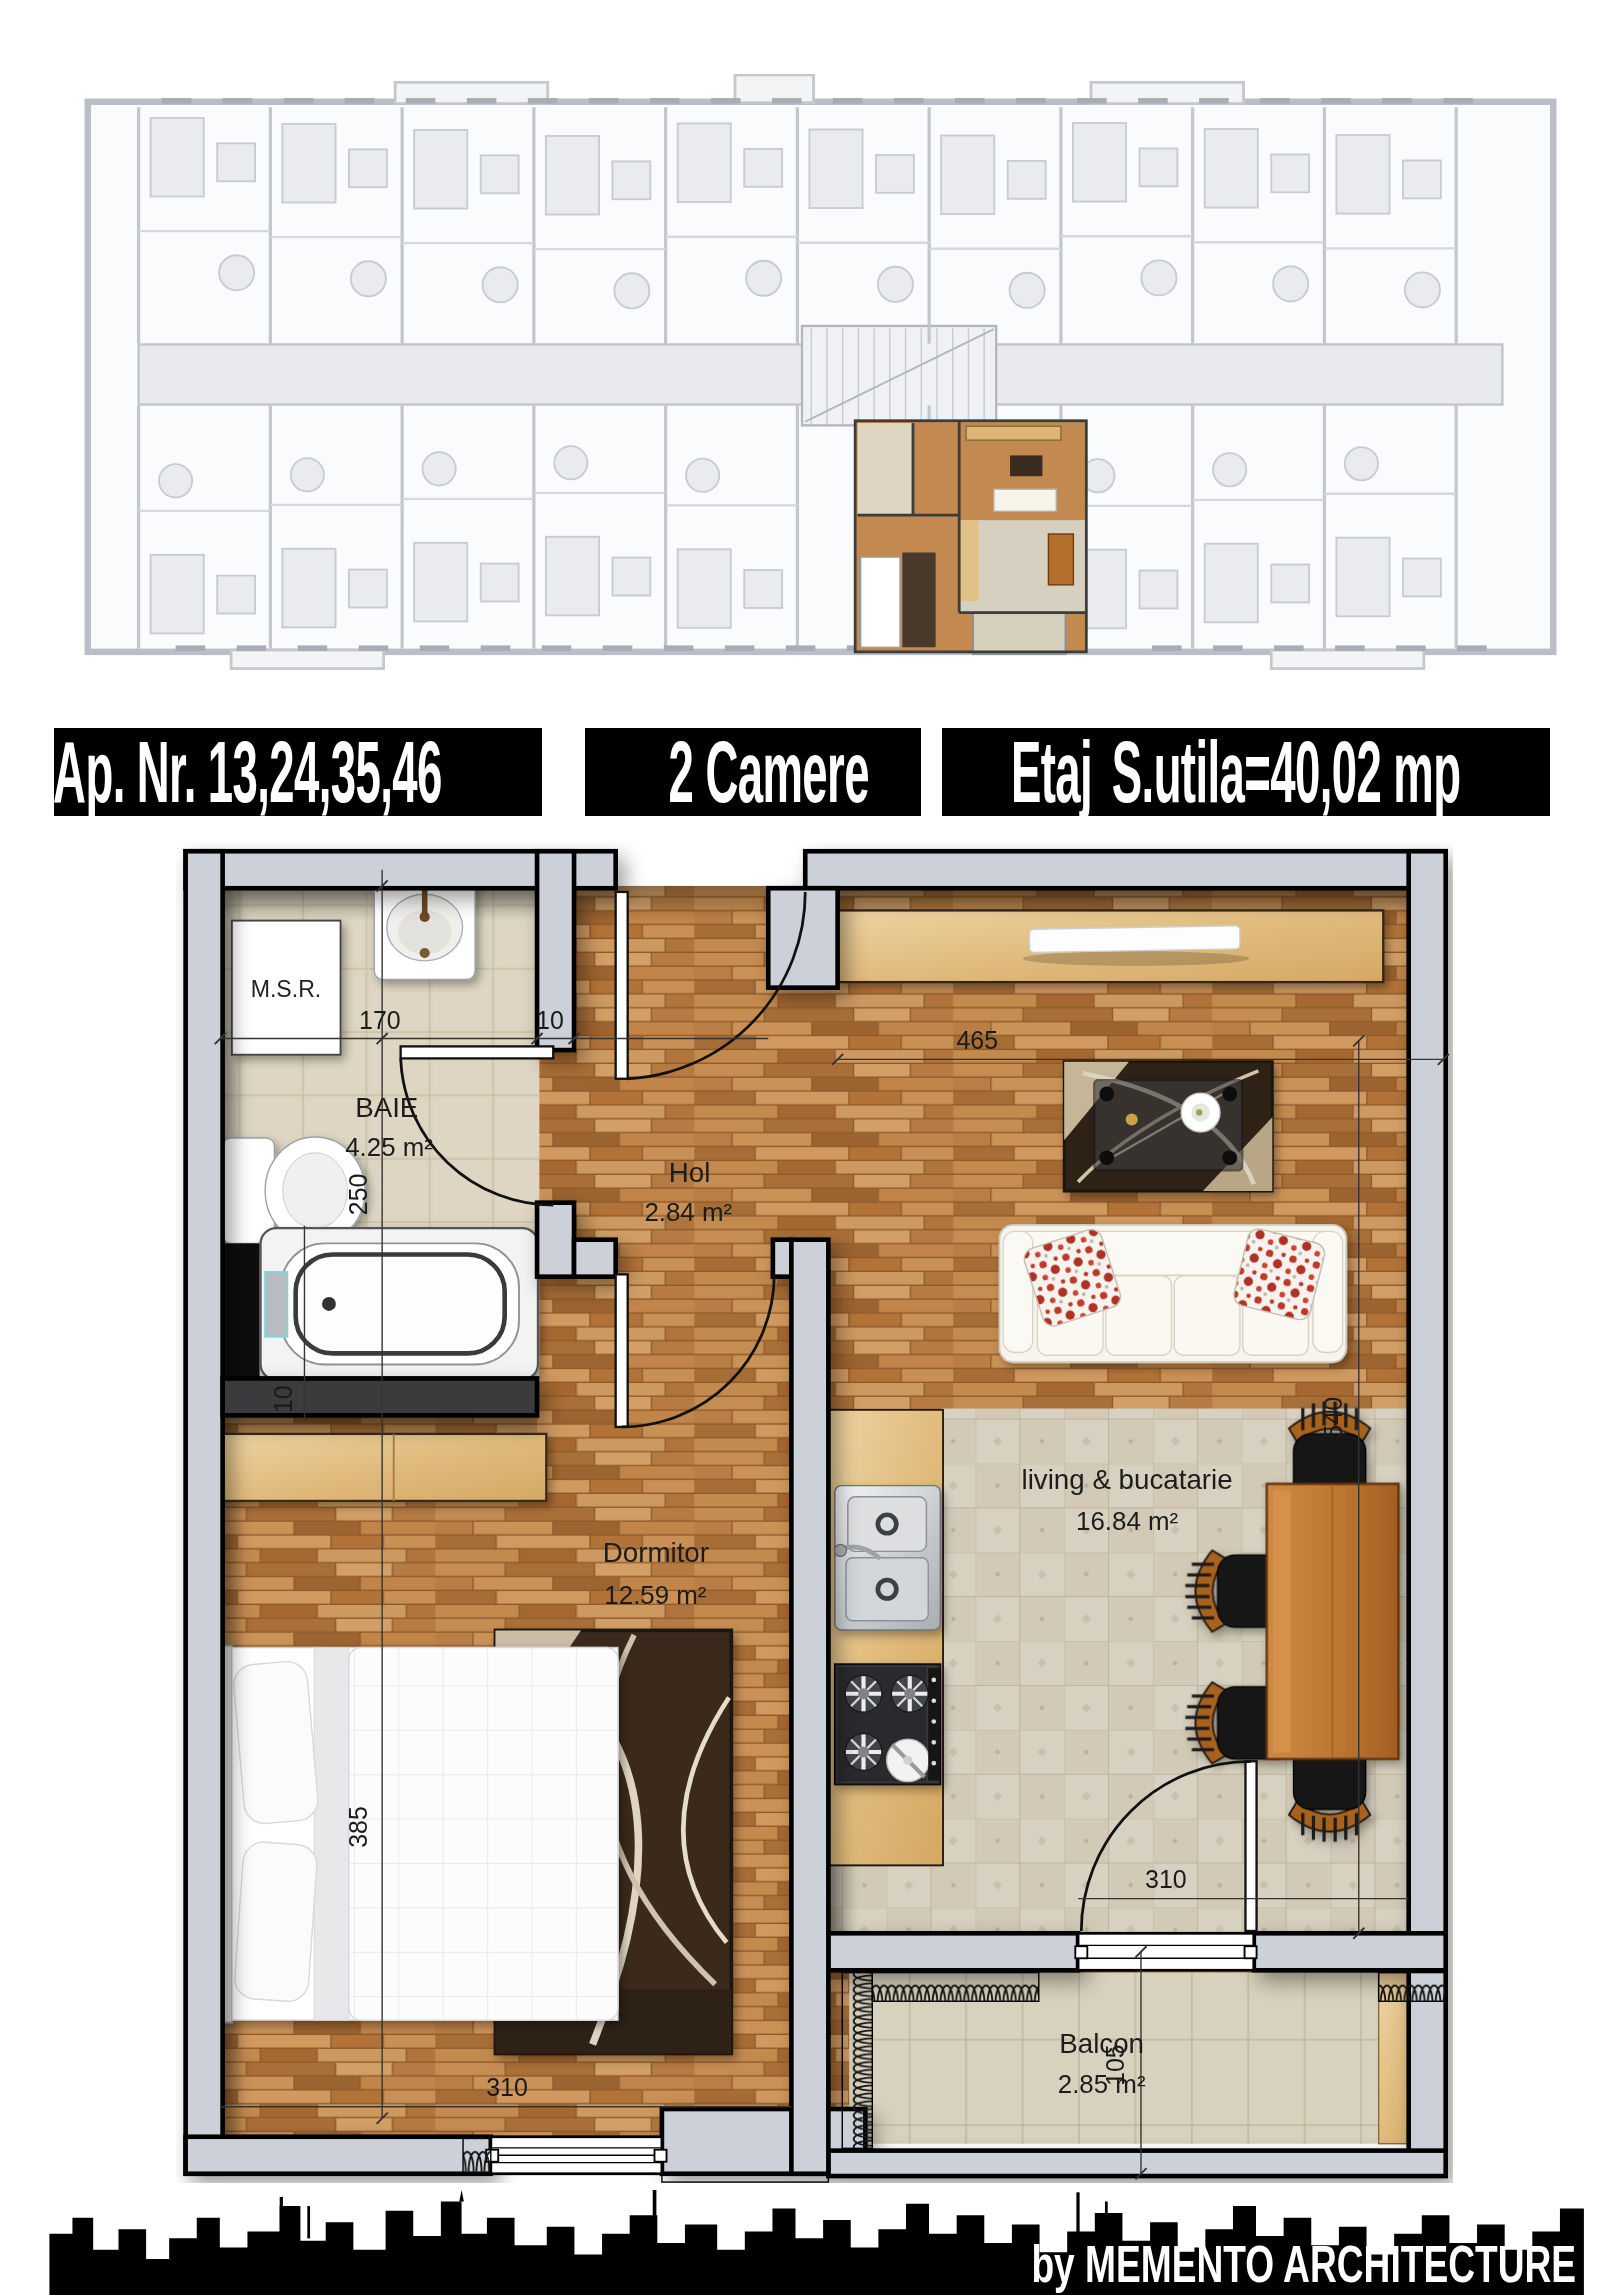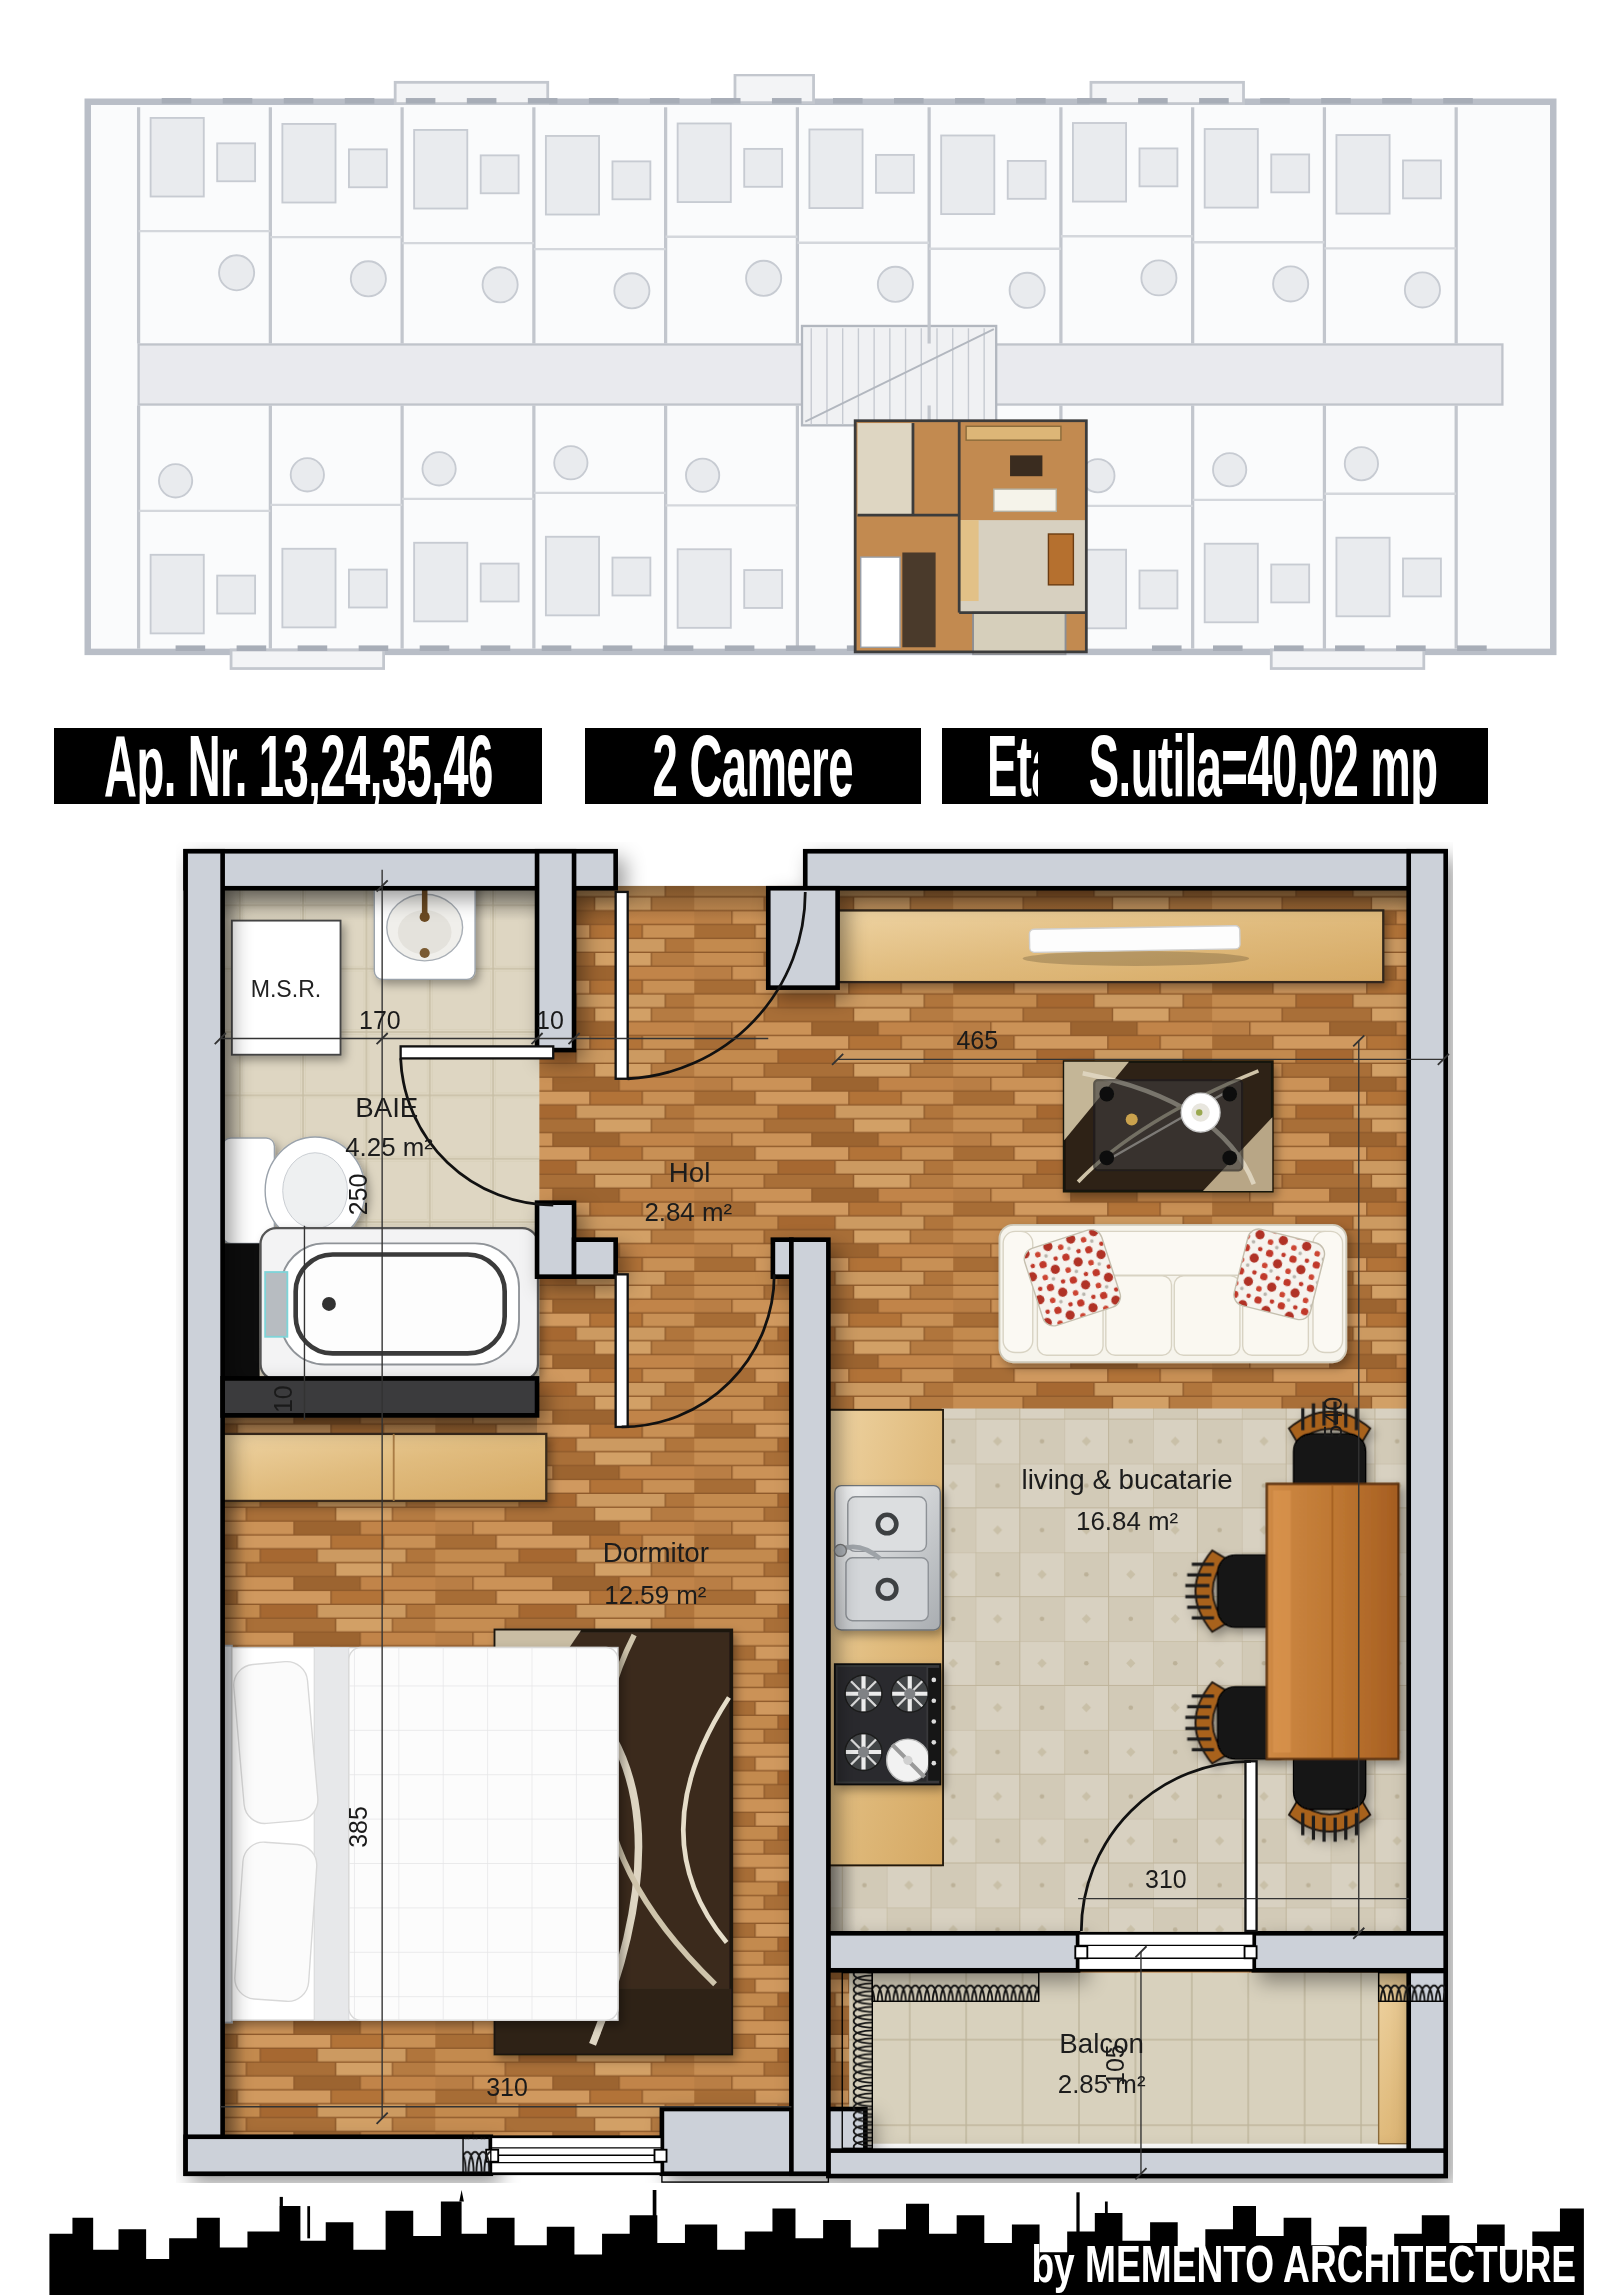"Ap. Nr. 13,24,35,46" .tblock { height: 76px -> 88px; justify-content: center -> flex-end }
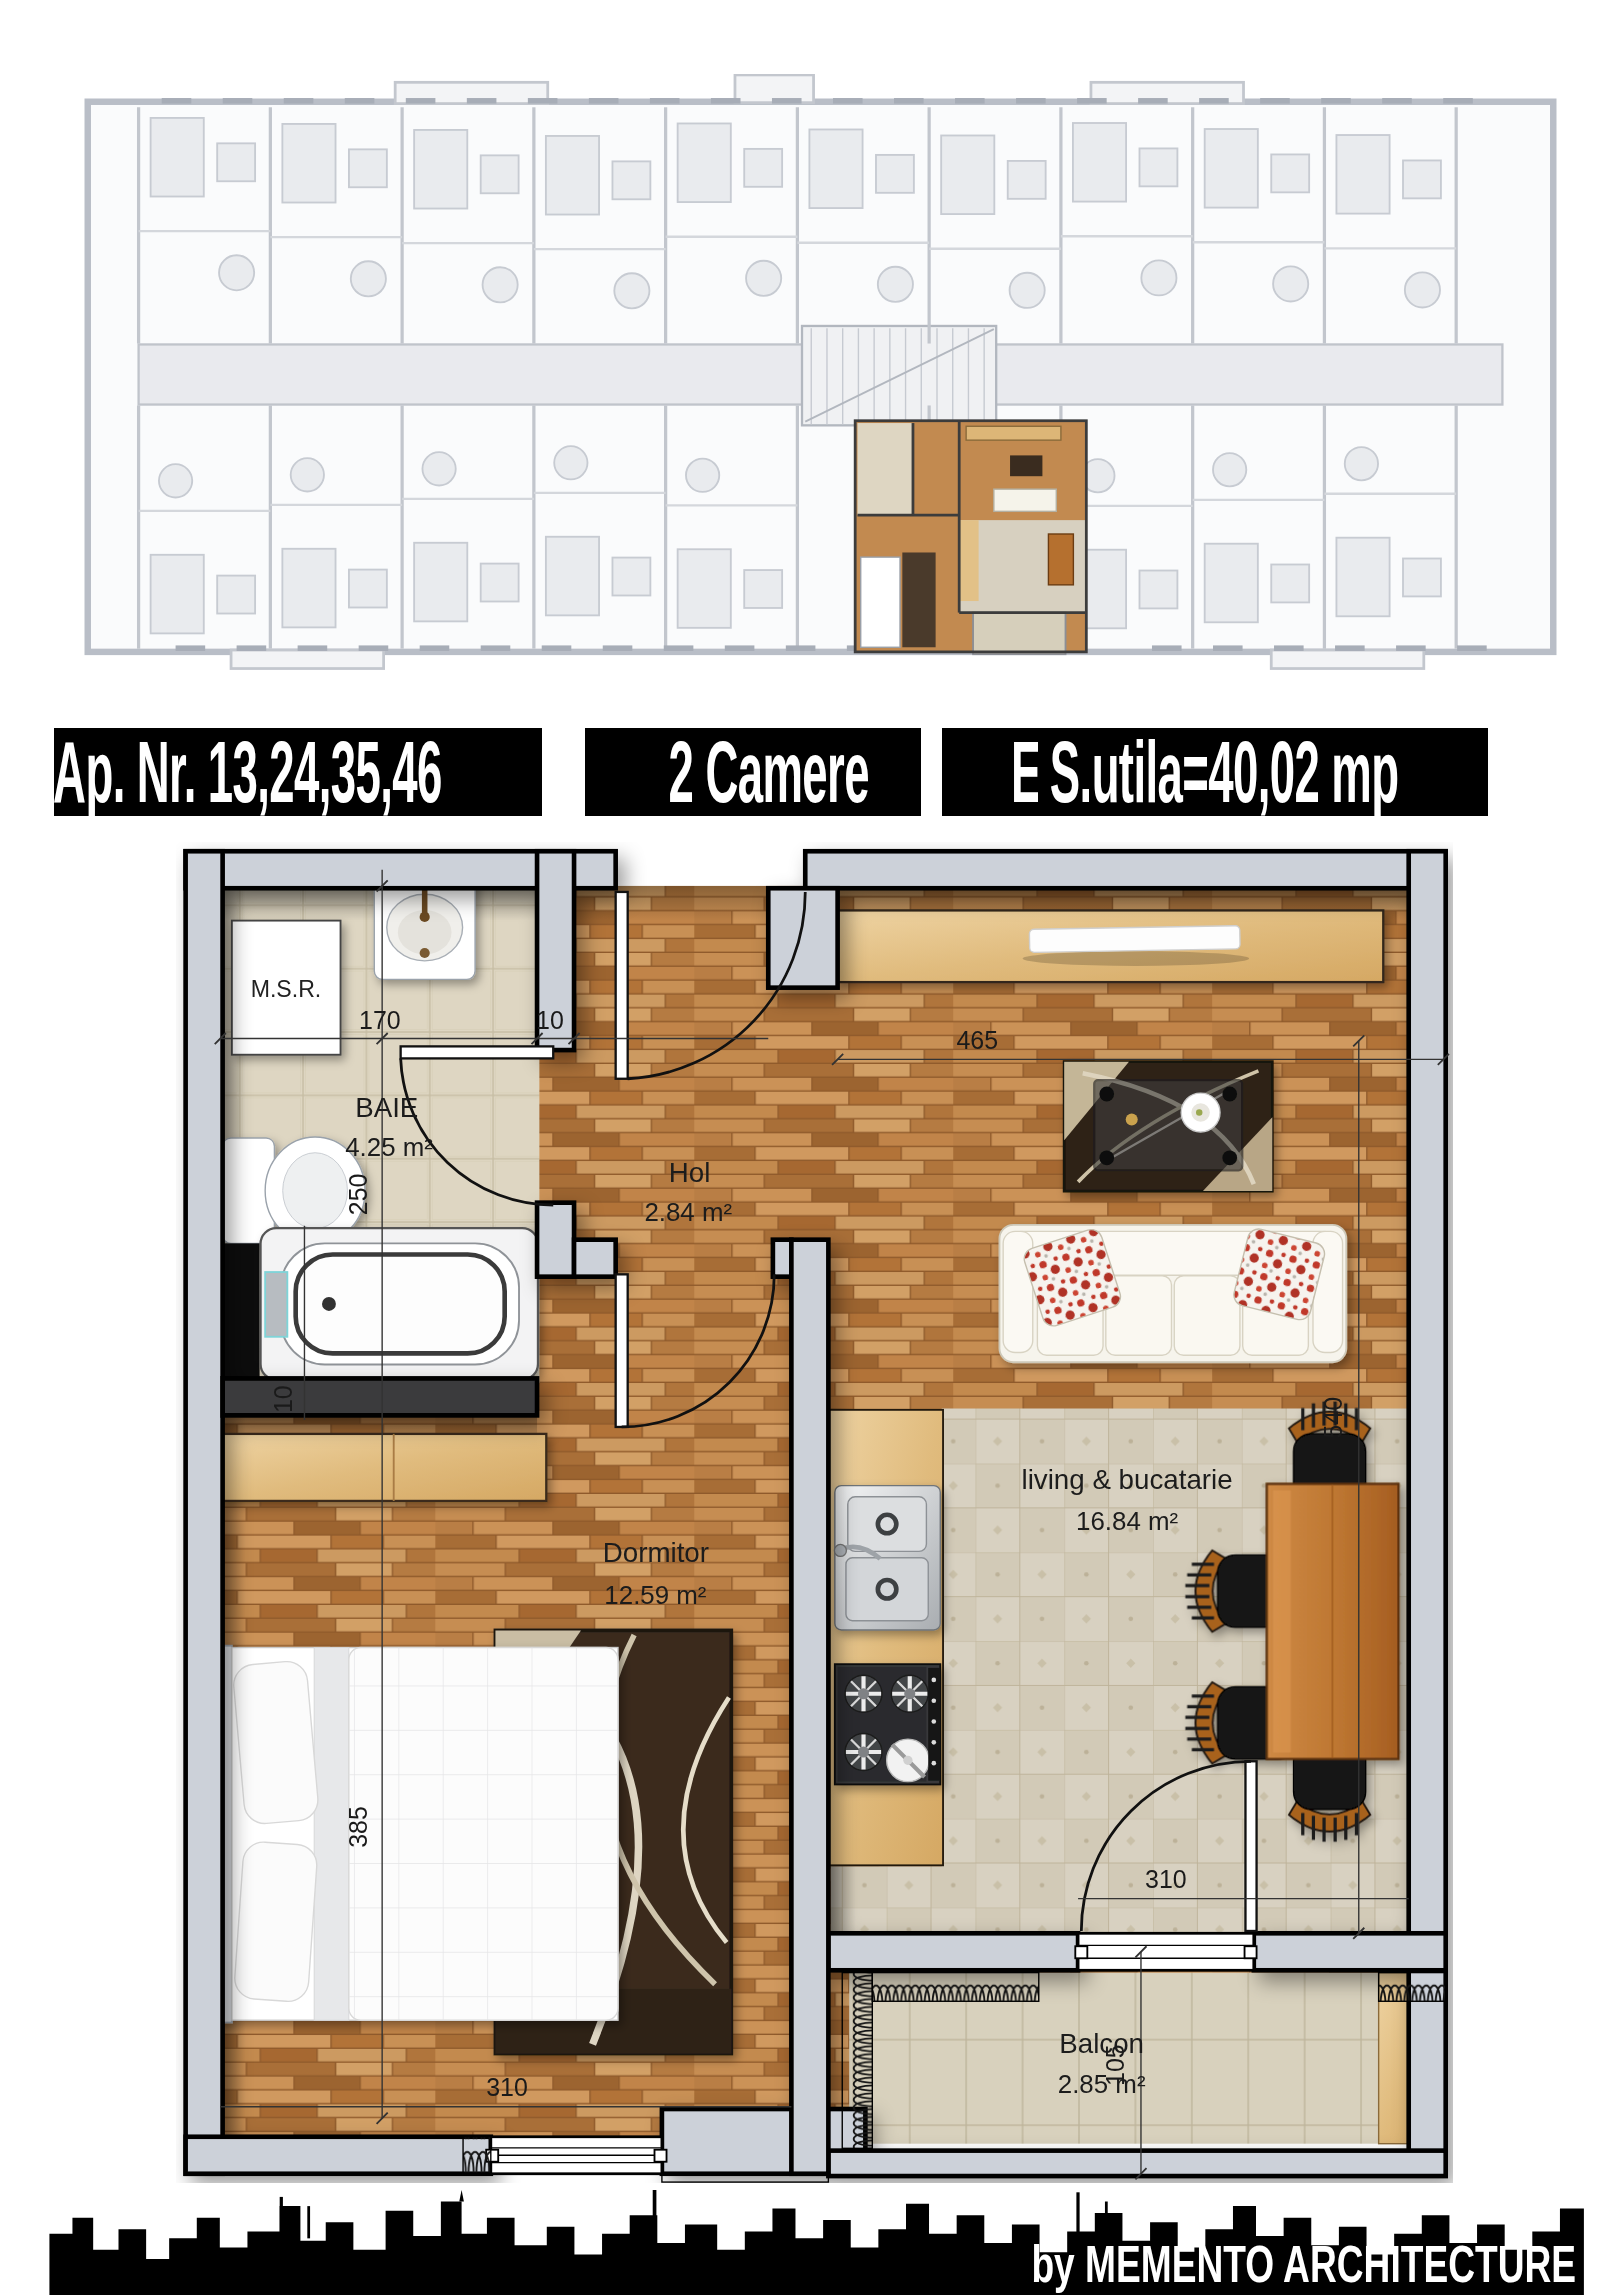"S.utila=40,02 mp" div.tblock { left: 1038px -> 1100px }
